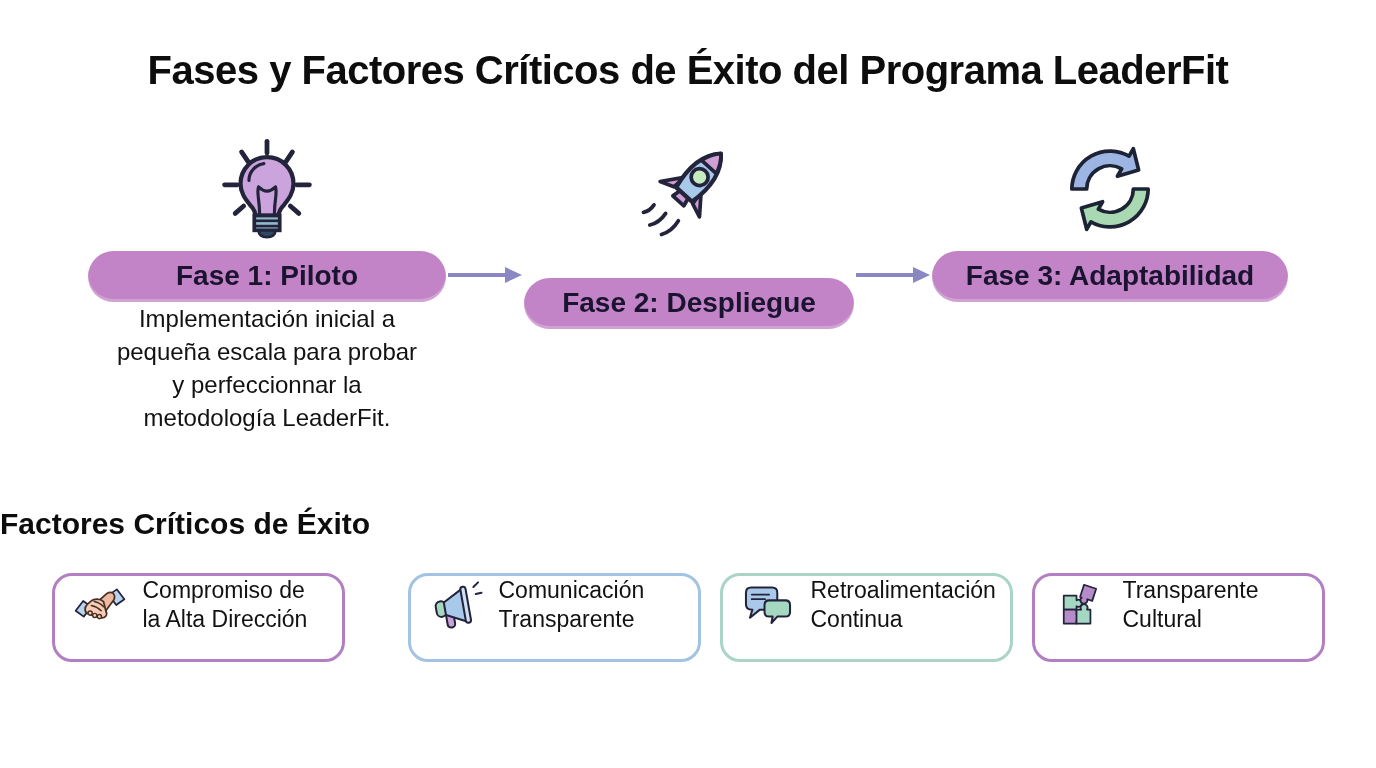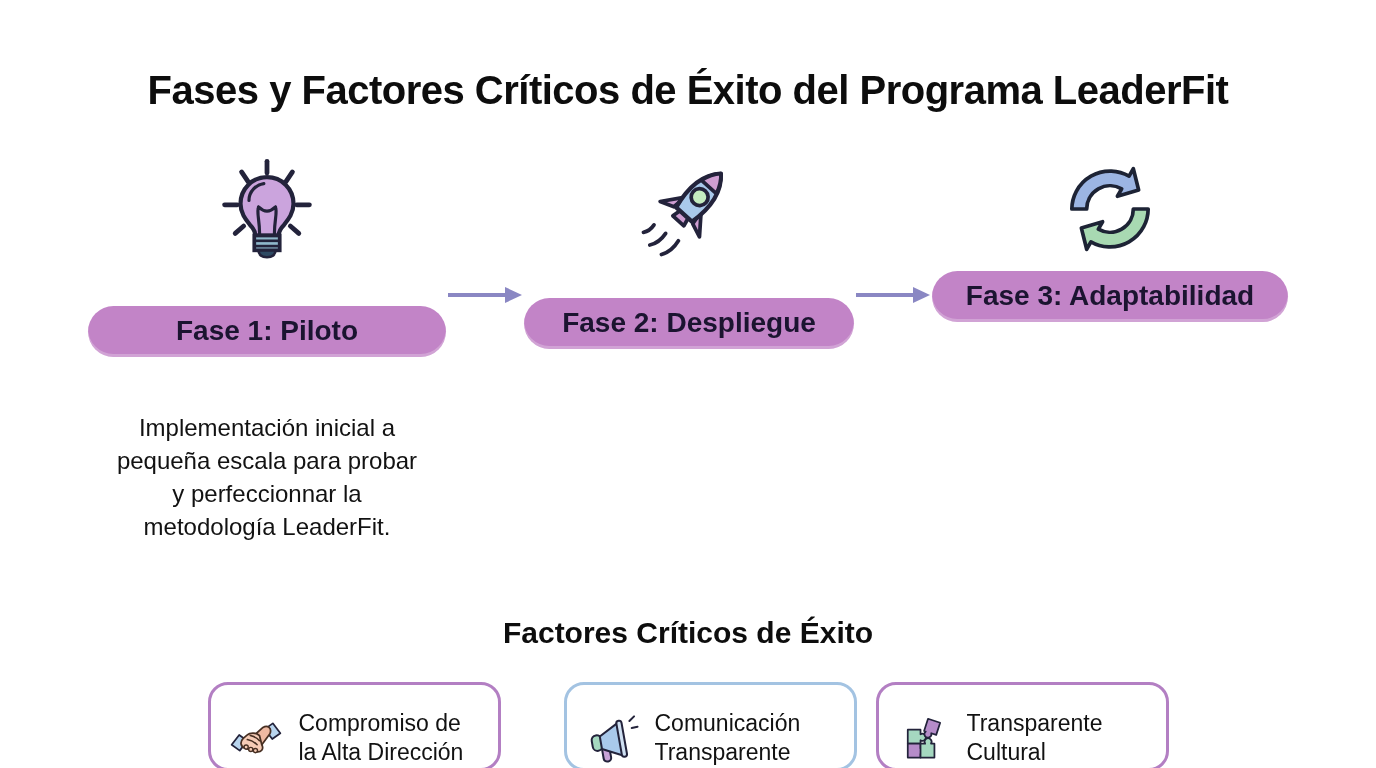"Fases y Factores Críticos de" .title { padding-top: 68px -> 48px }
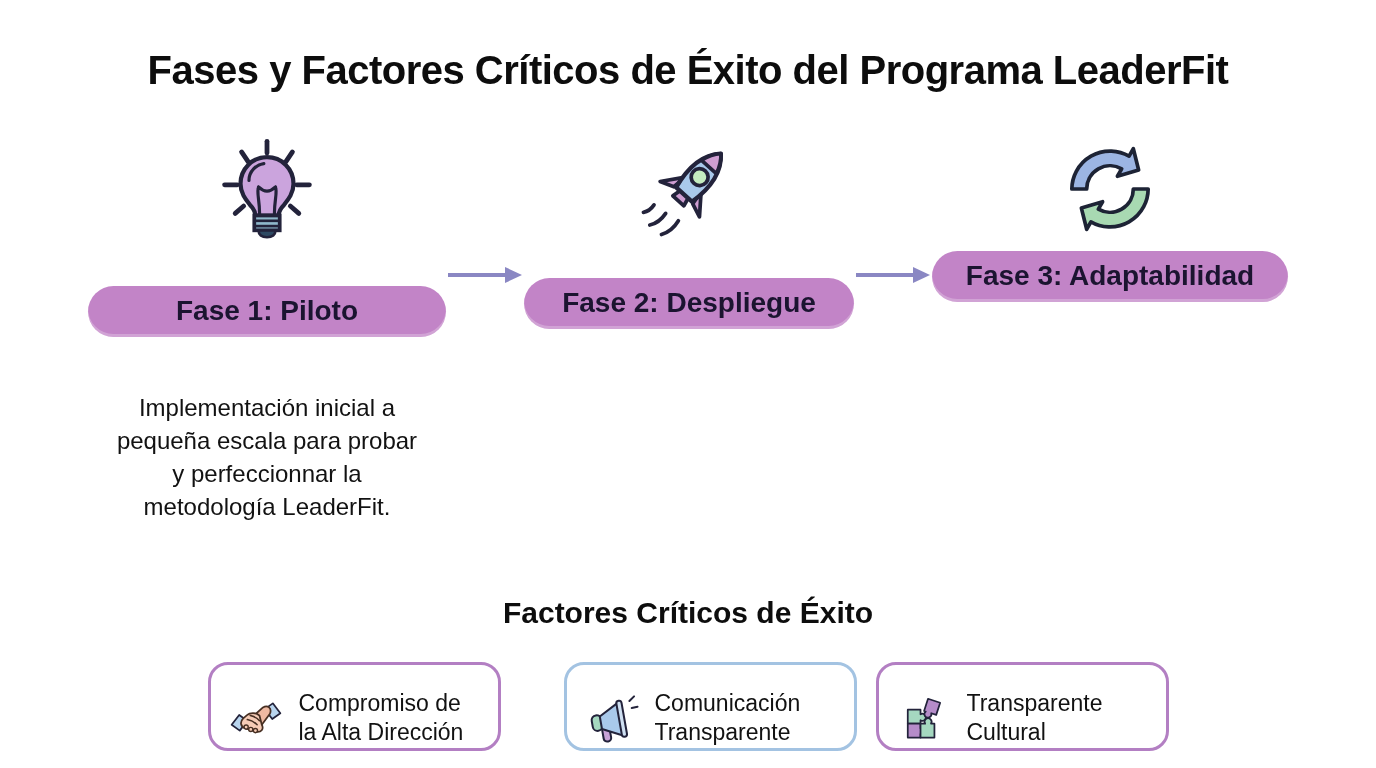"Fase 1: Piloto" .phase-1 { gap: 35px -> none }
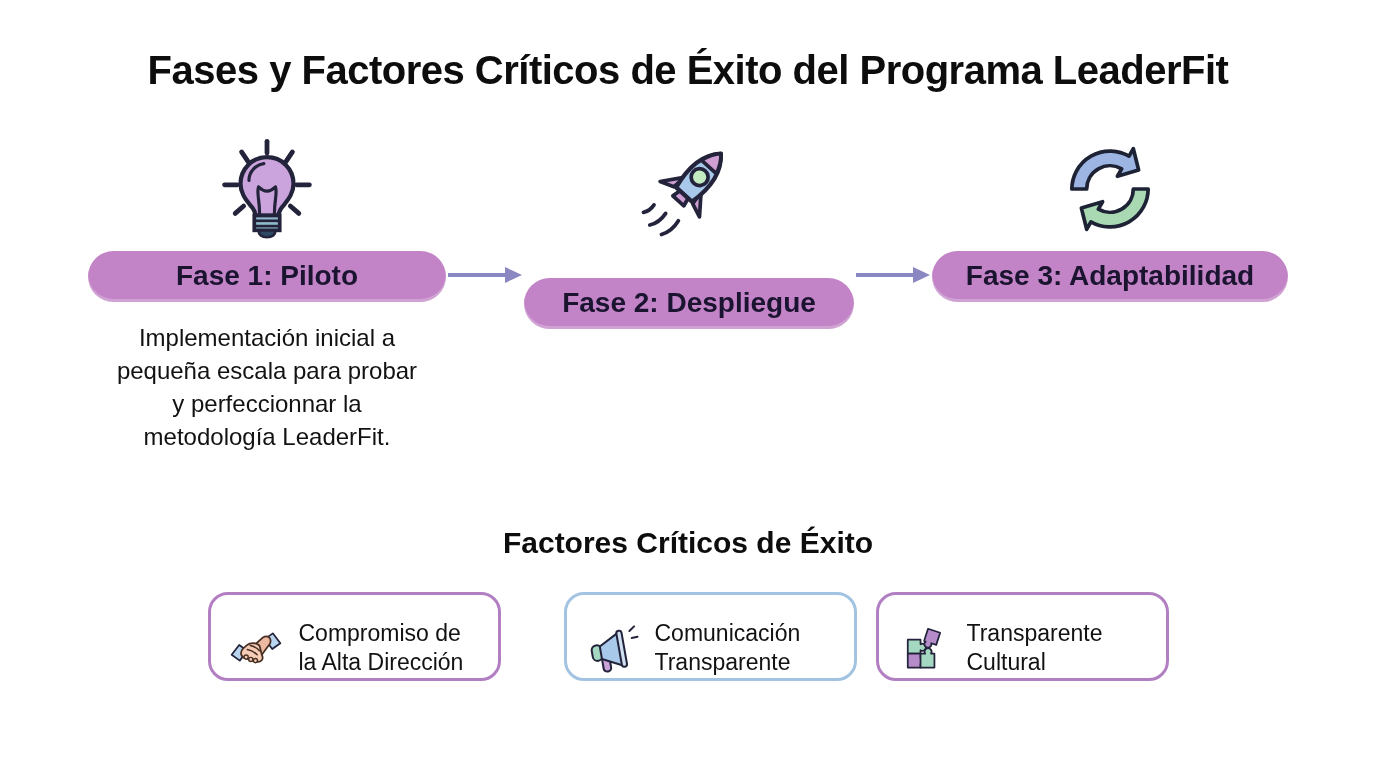"Implementación inicial a" .phase-desc { margin-top: 20px -> 1px }
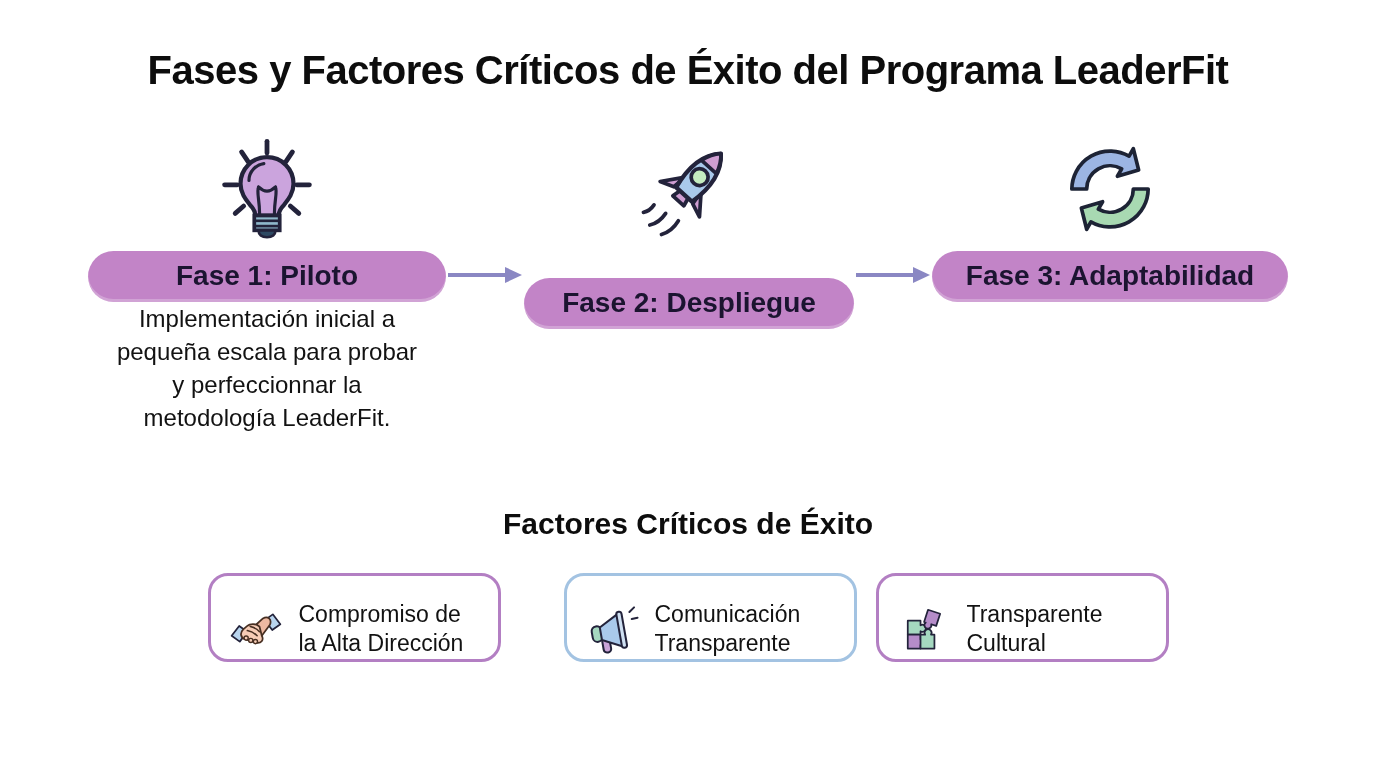"Factores Críticos de Éxito" .factors-heading { text-align: center -> none }
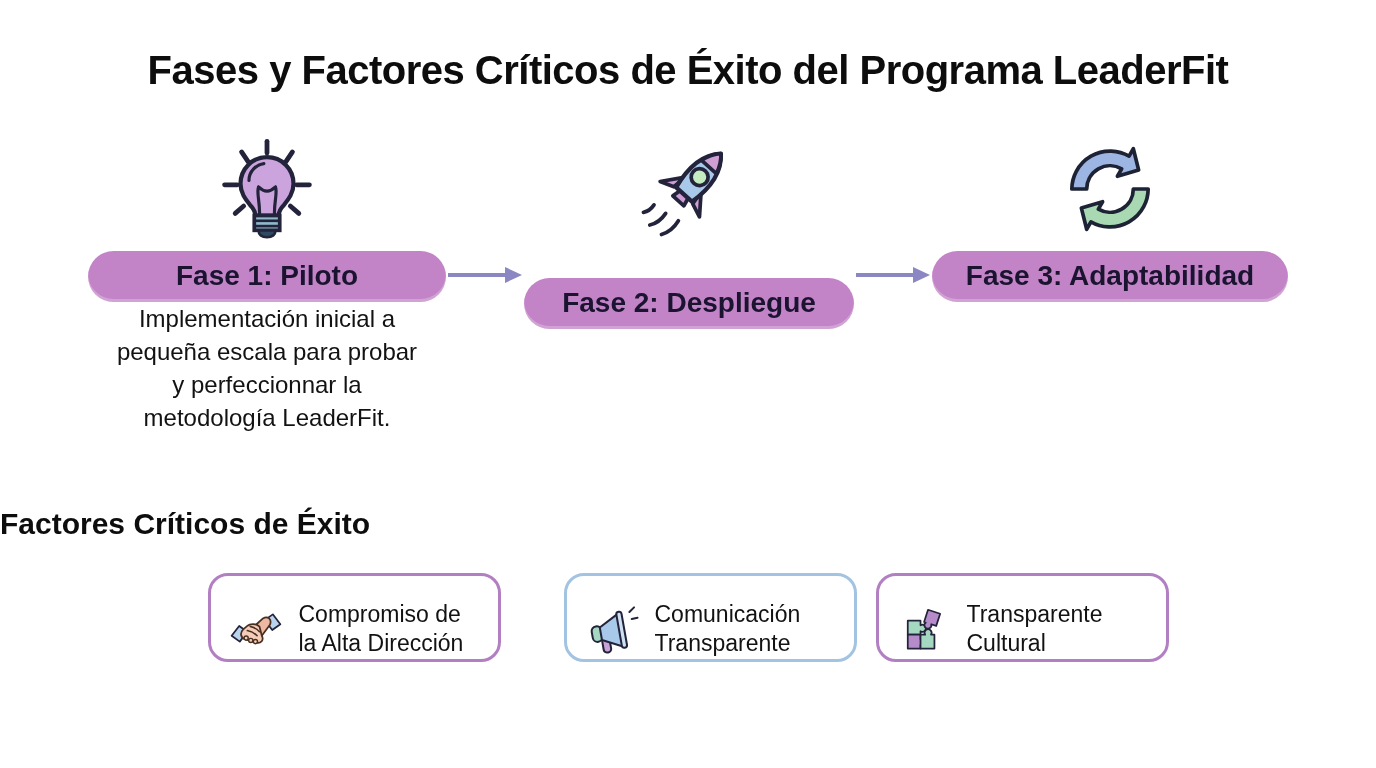"Compromiso de" .factor-card { align-items: flex-end -> flex-start }
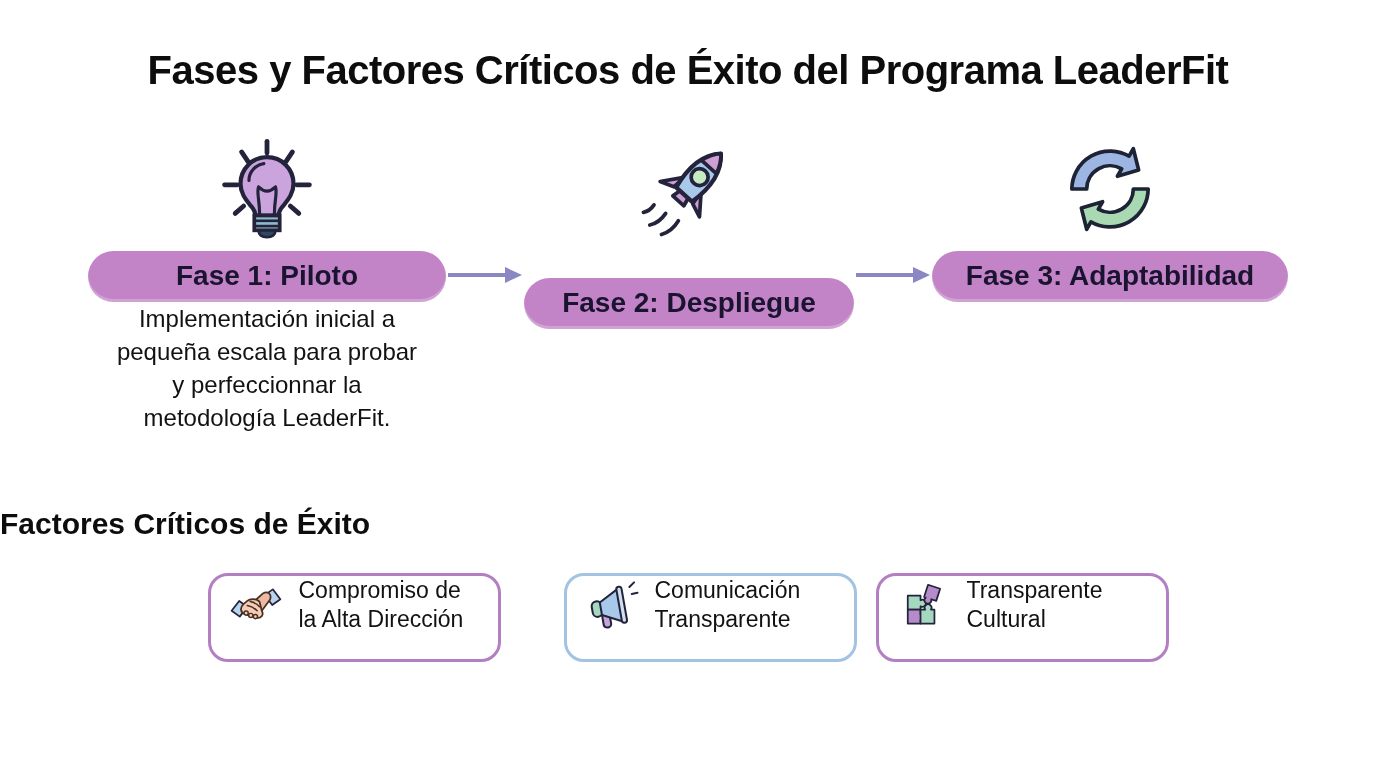"Retroalimentación" div.factor-card { html: none -> <div> <svg> <path></path> <g> <line></line> <line></line> </g> <path></path> </svg> <div>Retroalimentación Continua</div> </div> }
